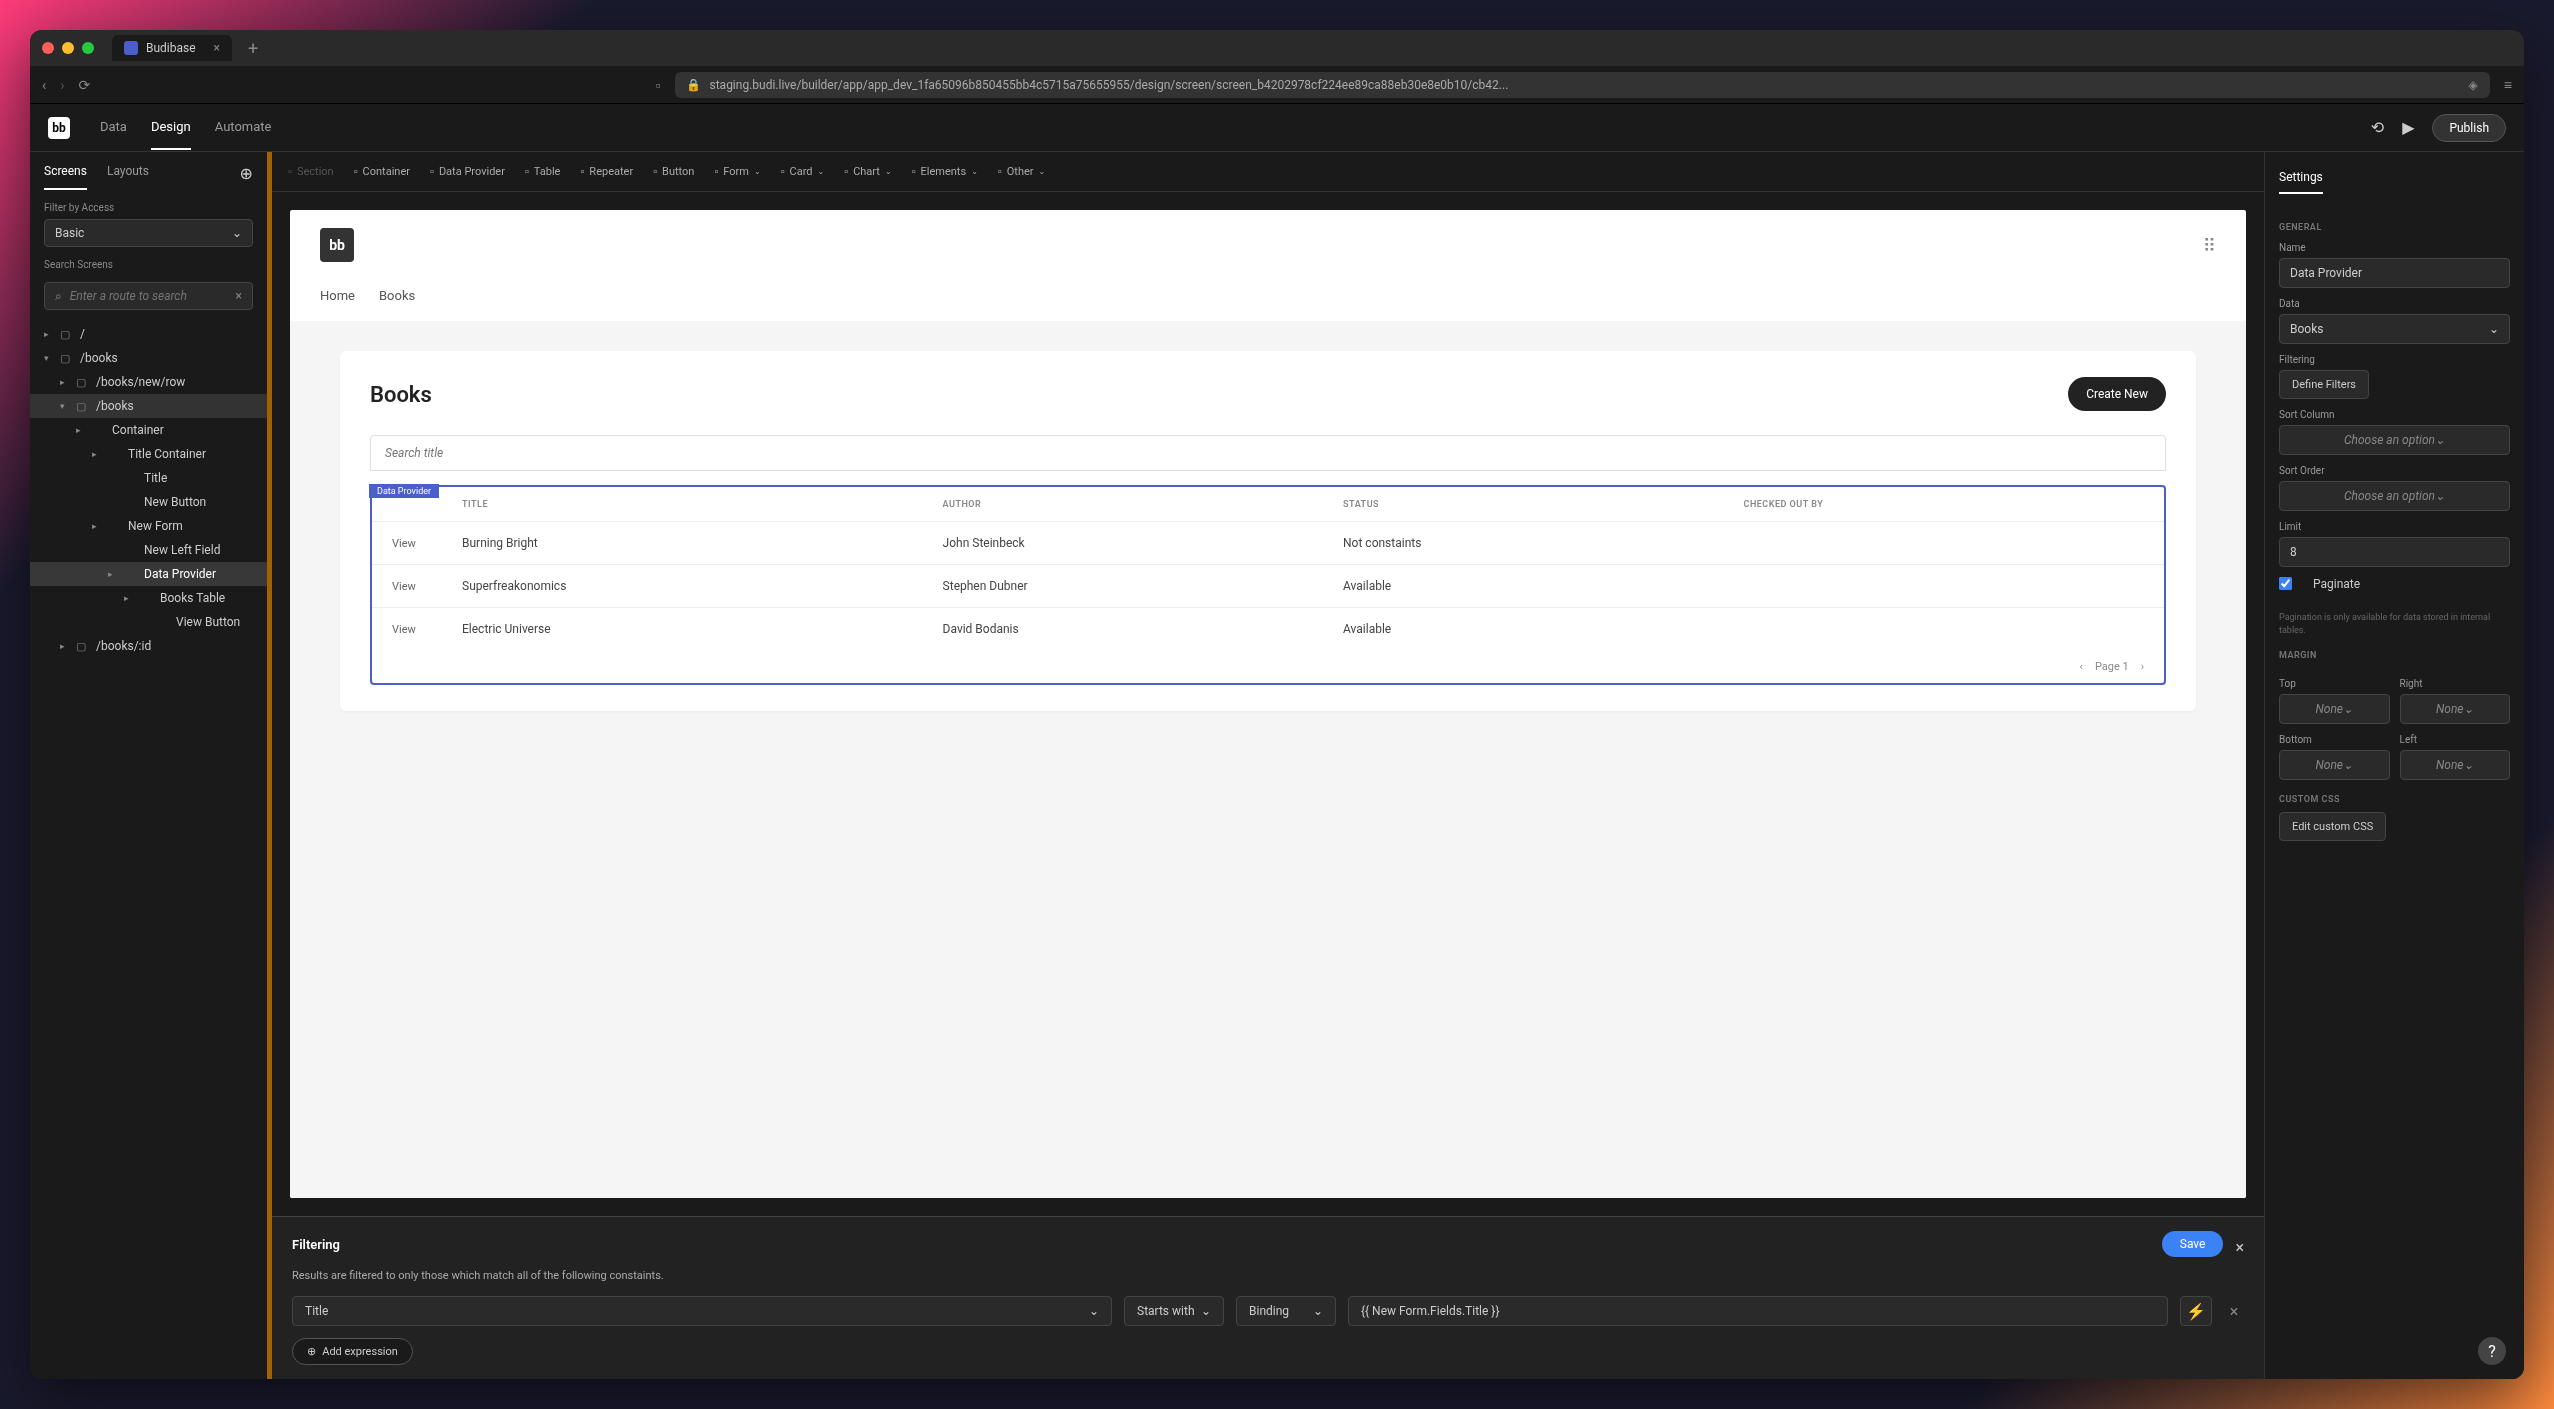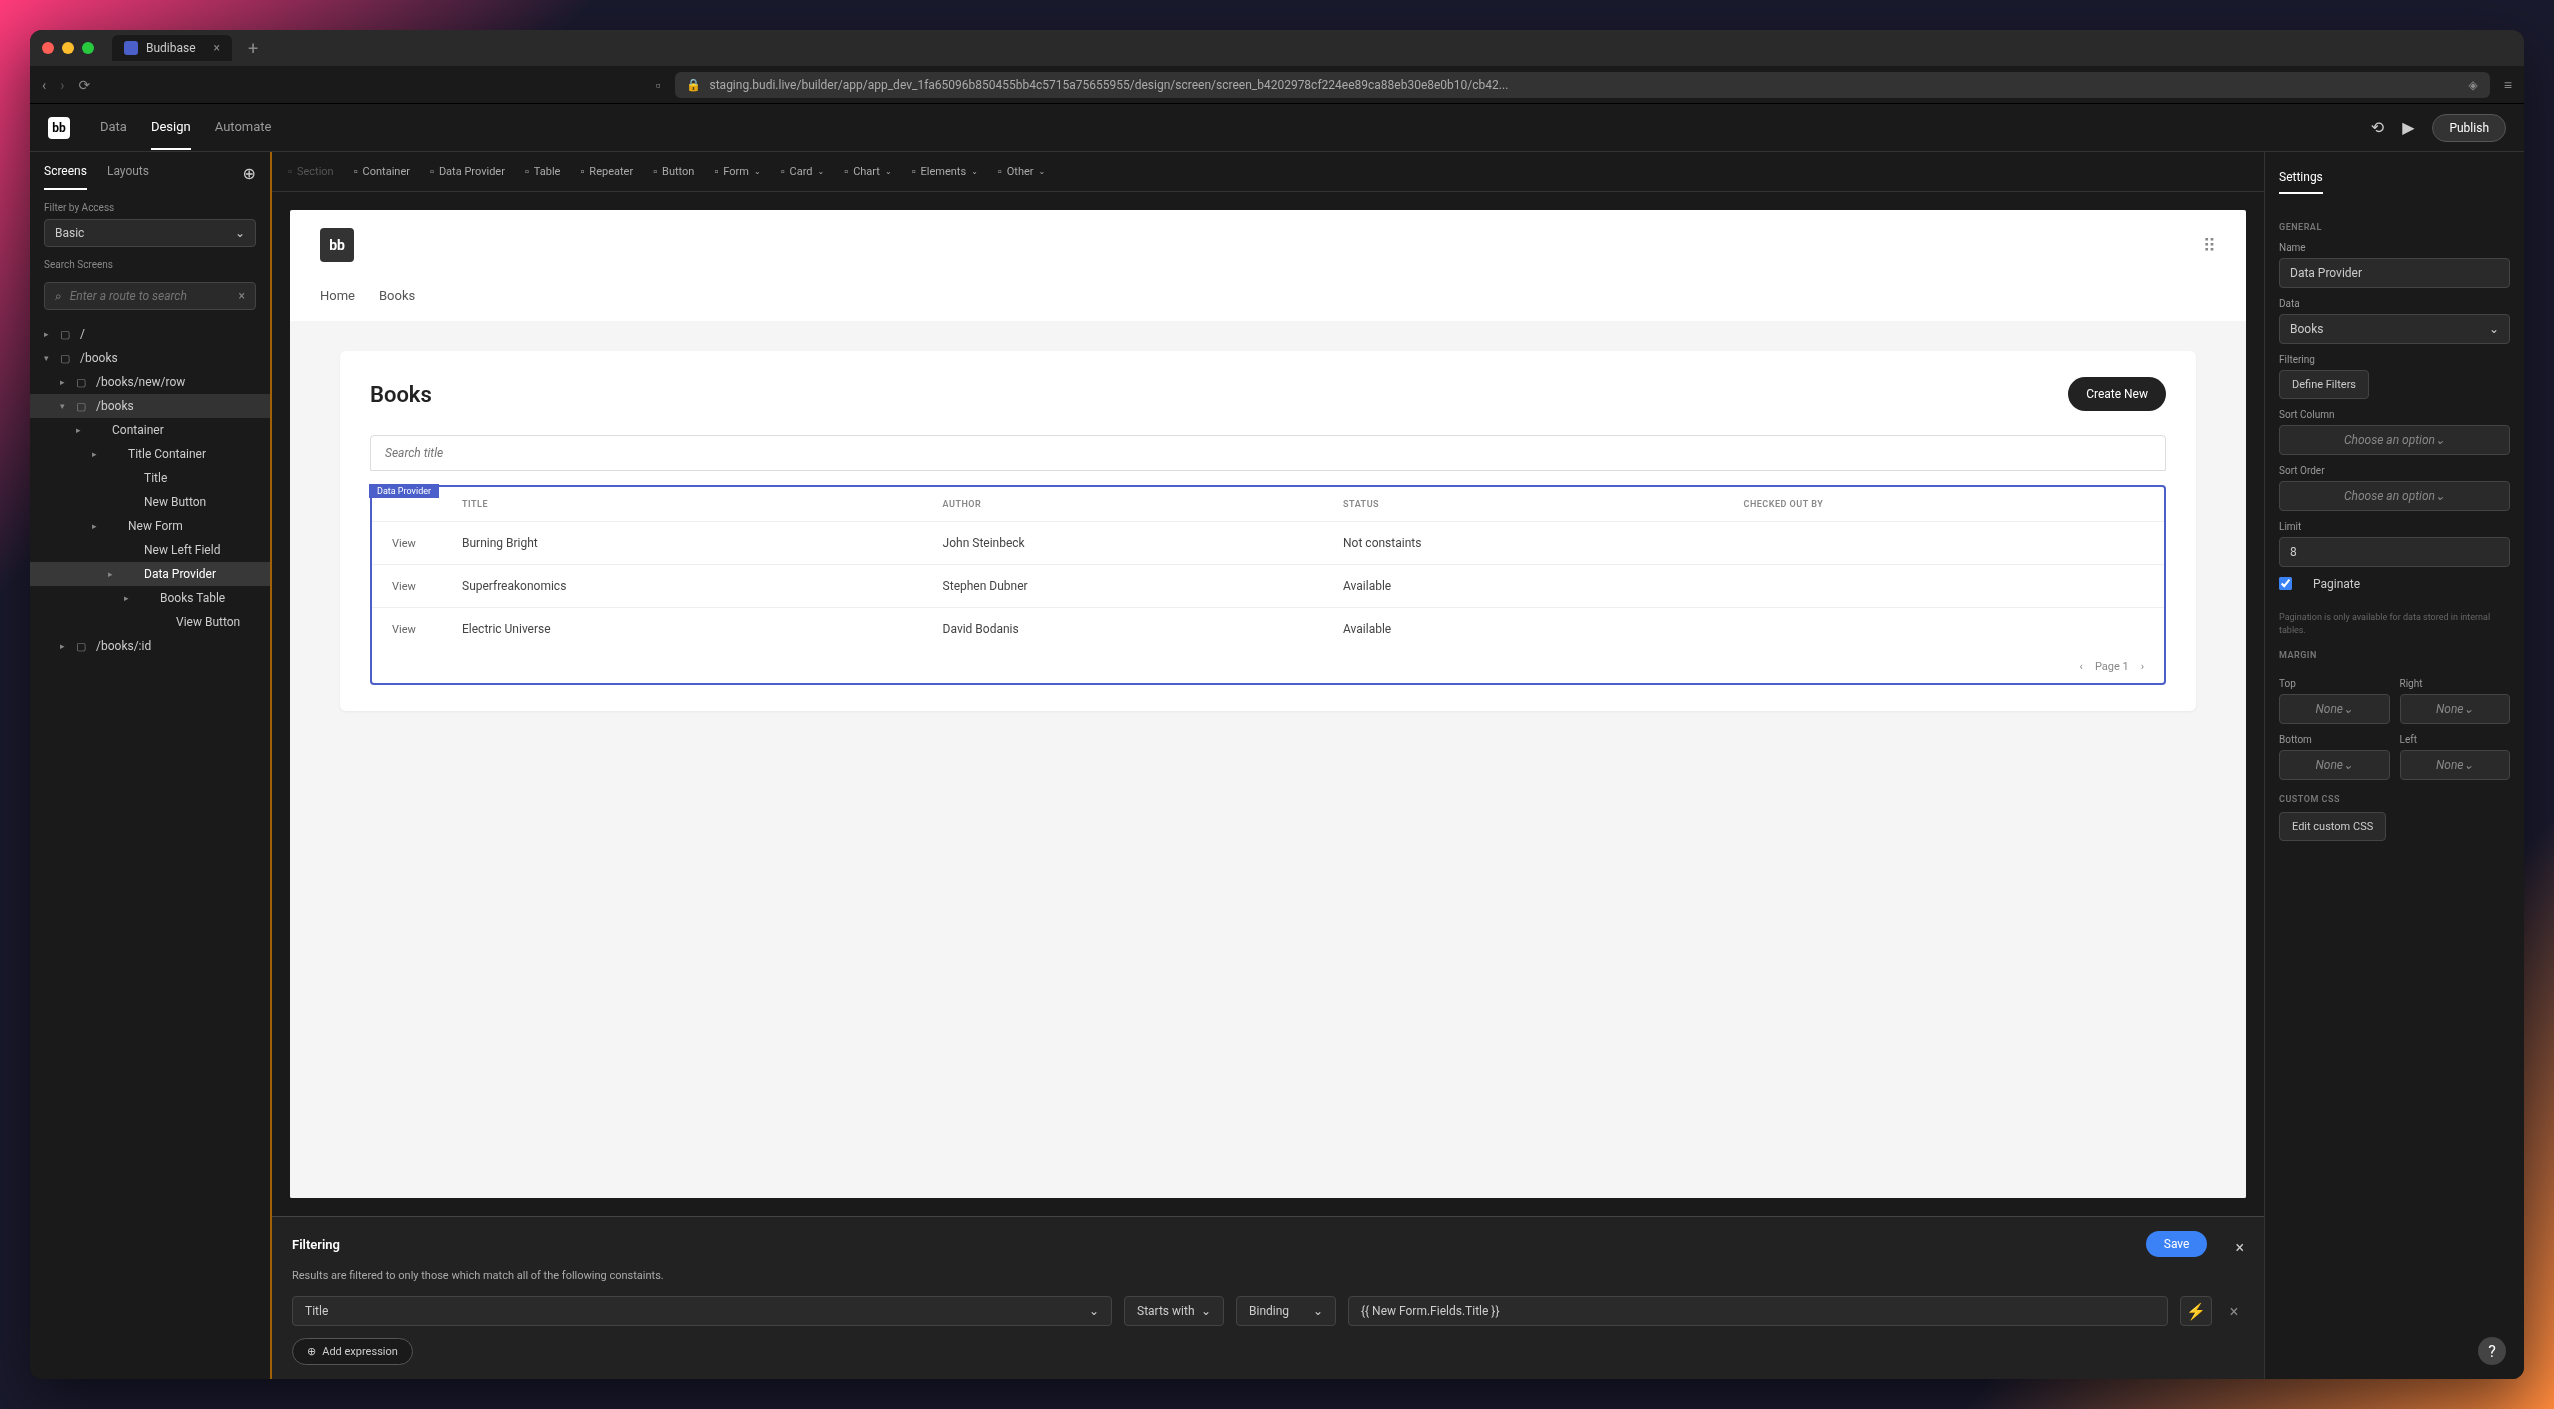"Screens" .left-panel { border-right: 2px solid #a16207 -> 5px solid #a16207 }
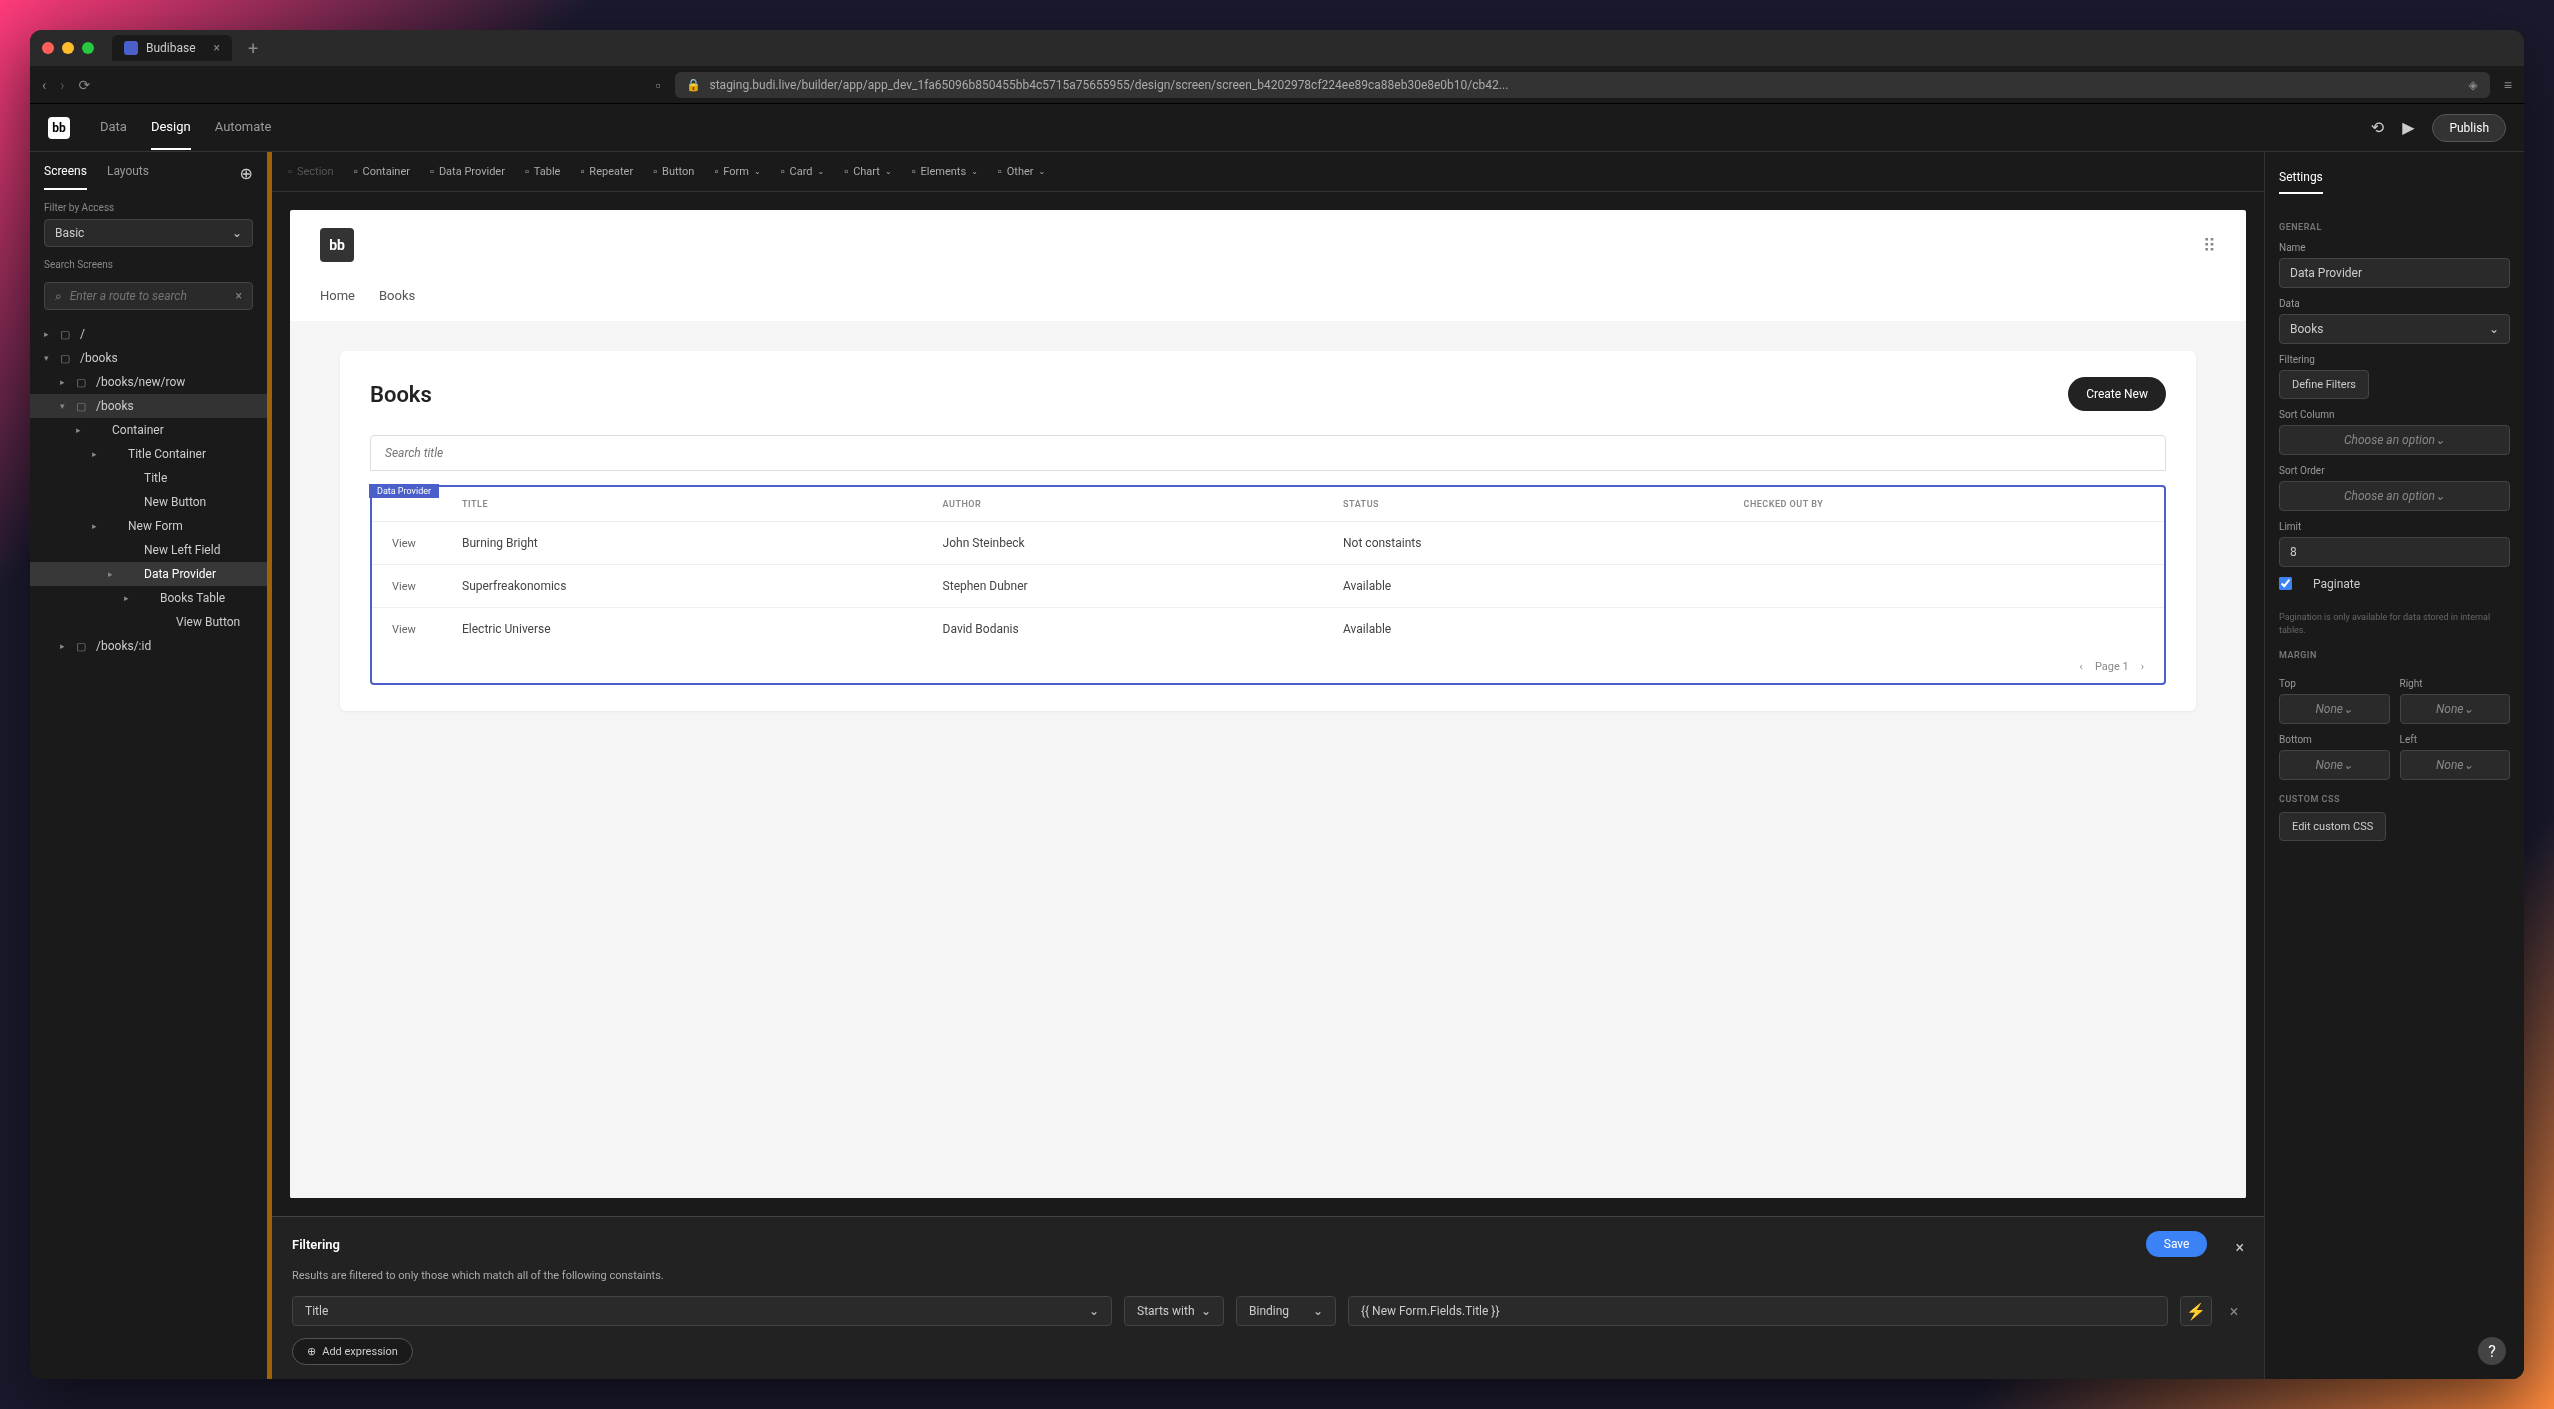"Save" .bp-actions { gap: 28px -> 12px }
